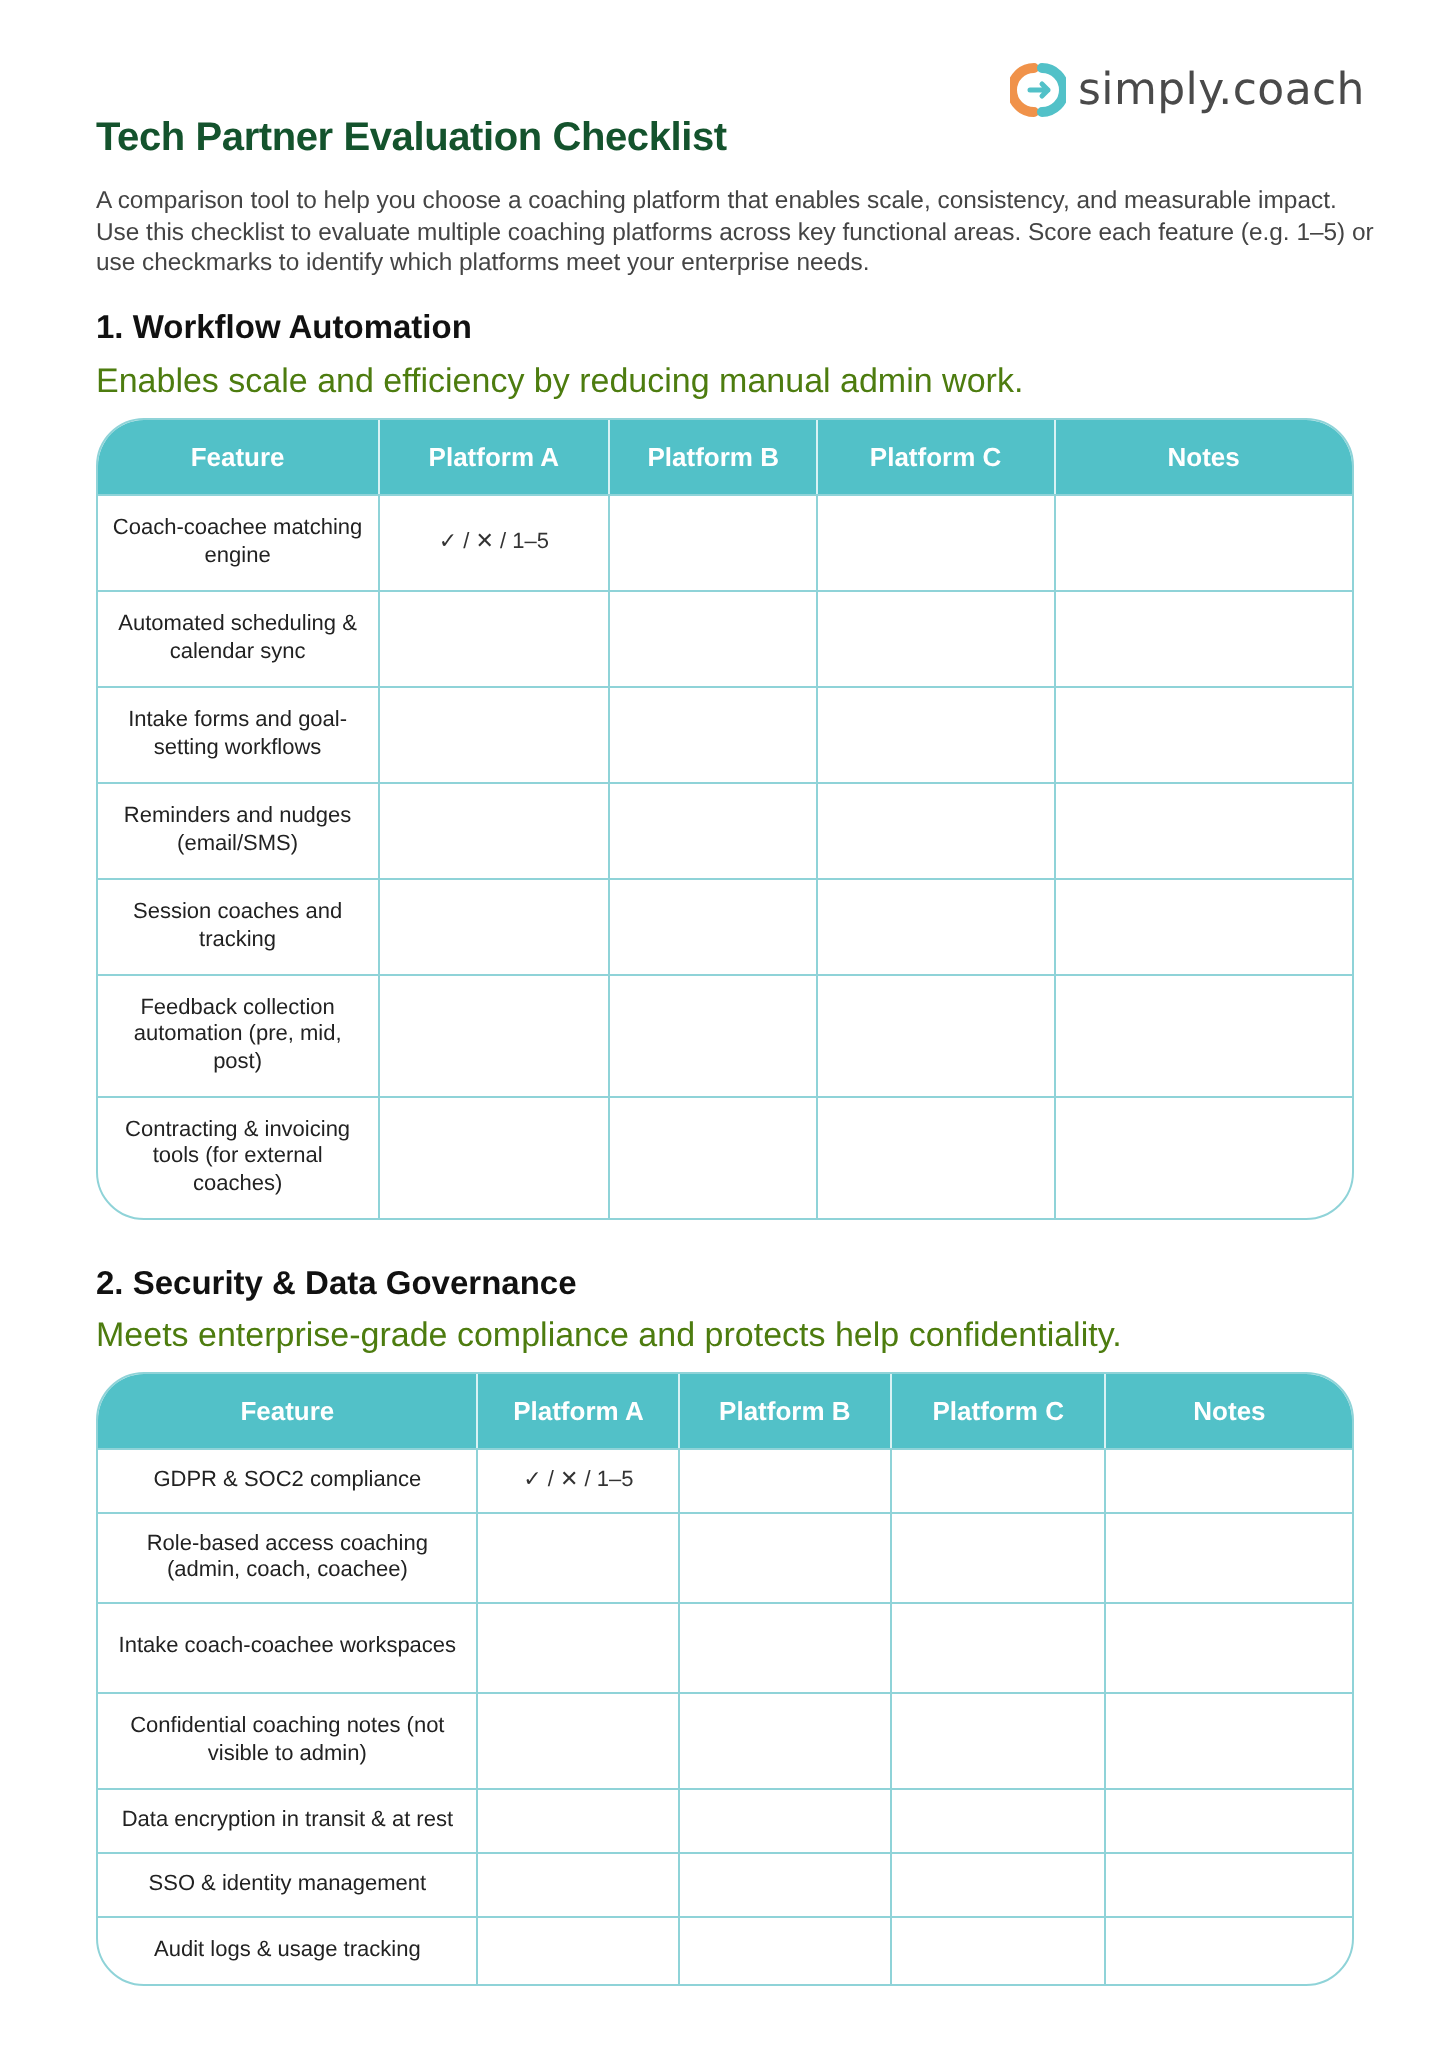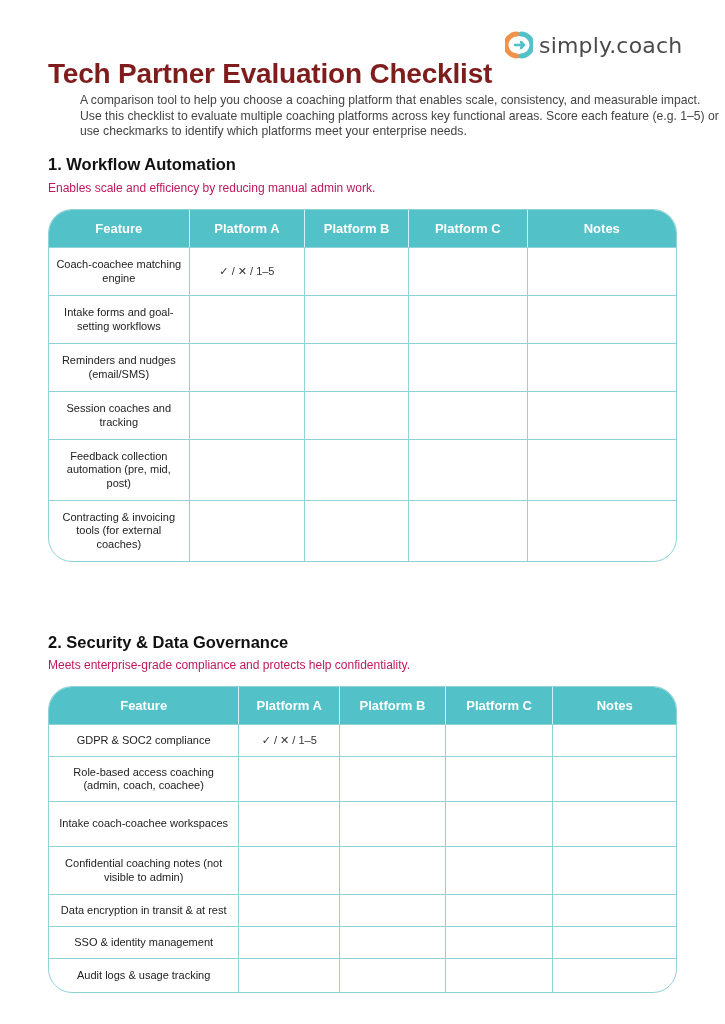"Tech Partner Evaluation Checklist" .title { color: #7f1d1d -> #14532d; font-size: 28px -> 20px }
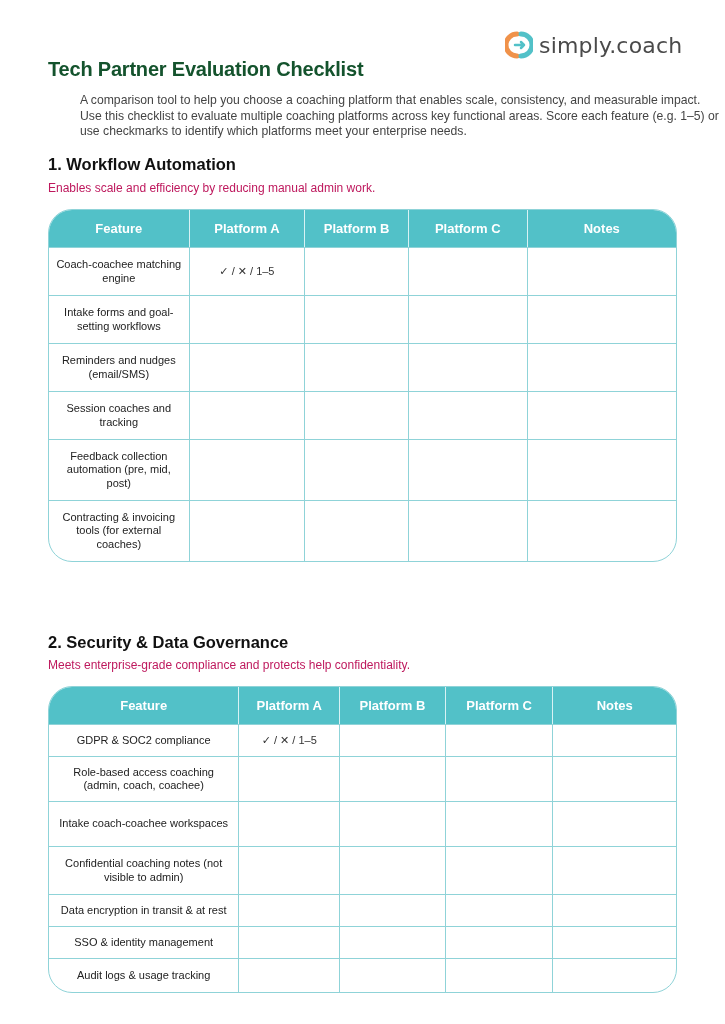"A comparison tool to help" .intro { margin-left: 32px -> none }
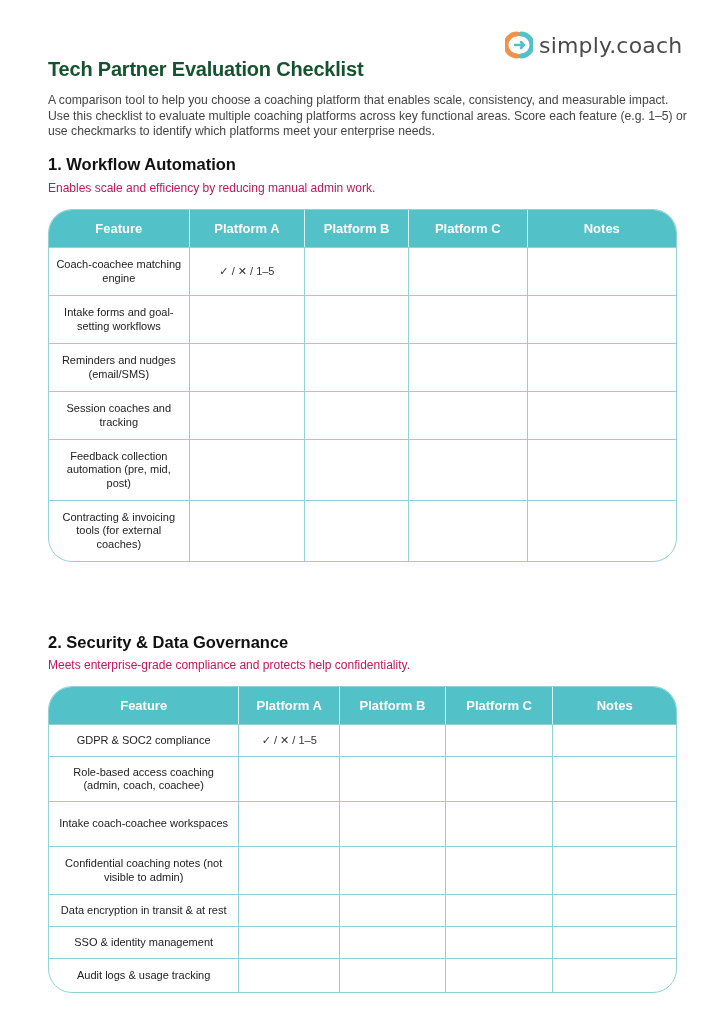"Enables scale and efficiency by" .section-sub { color: #be185d -> #4d7c0f; font-size: 12px -> 17px }
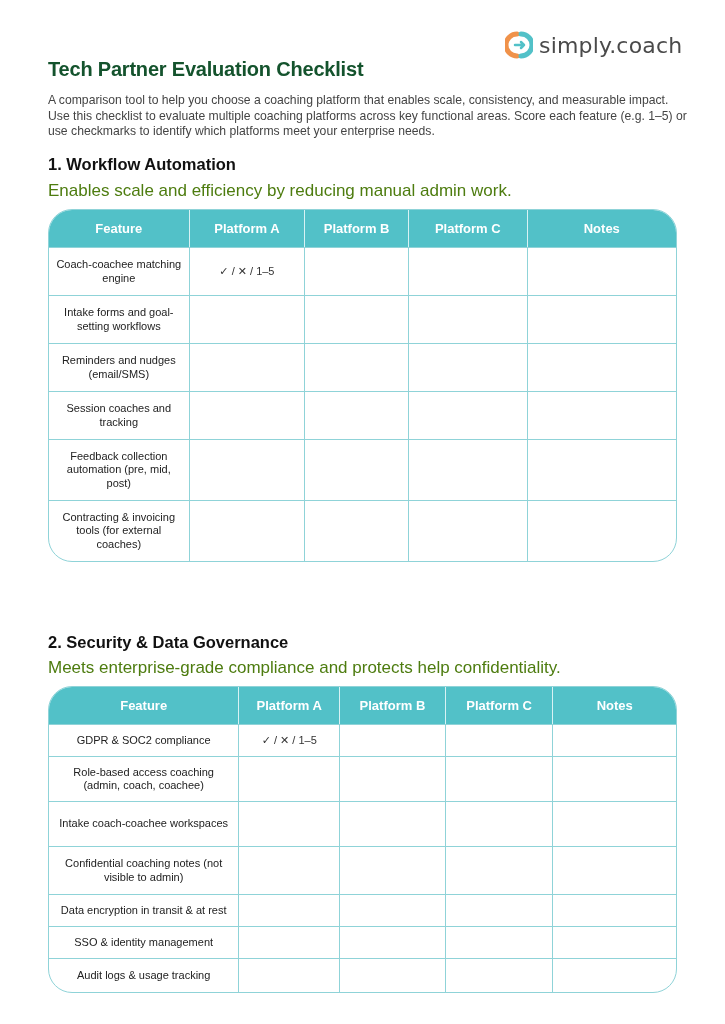"Automated scheduling & calendar sync" tr { html: none -> <tr> <td>Automated scheduling &amp; calendar sync</td> <td></td> <td></td> <td></td> <td></td> </tr> }
